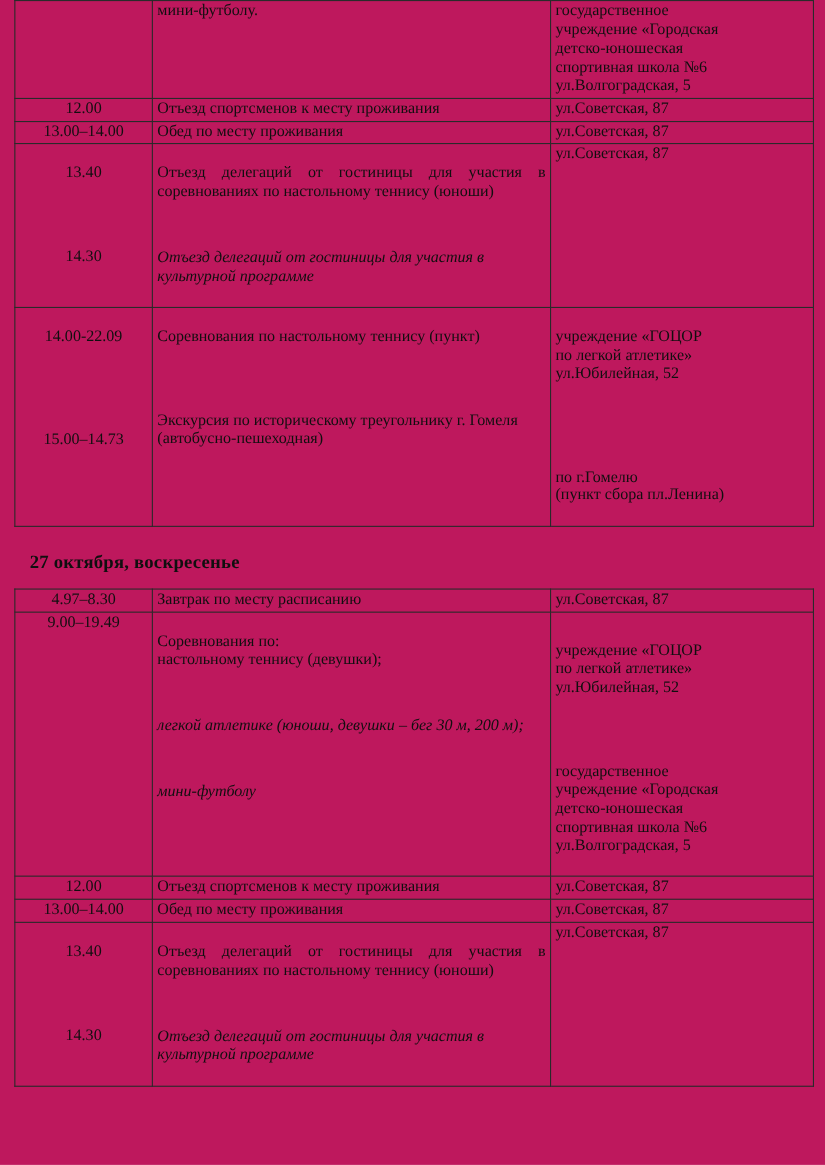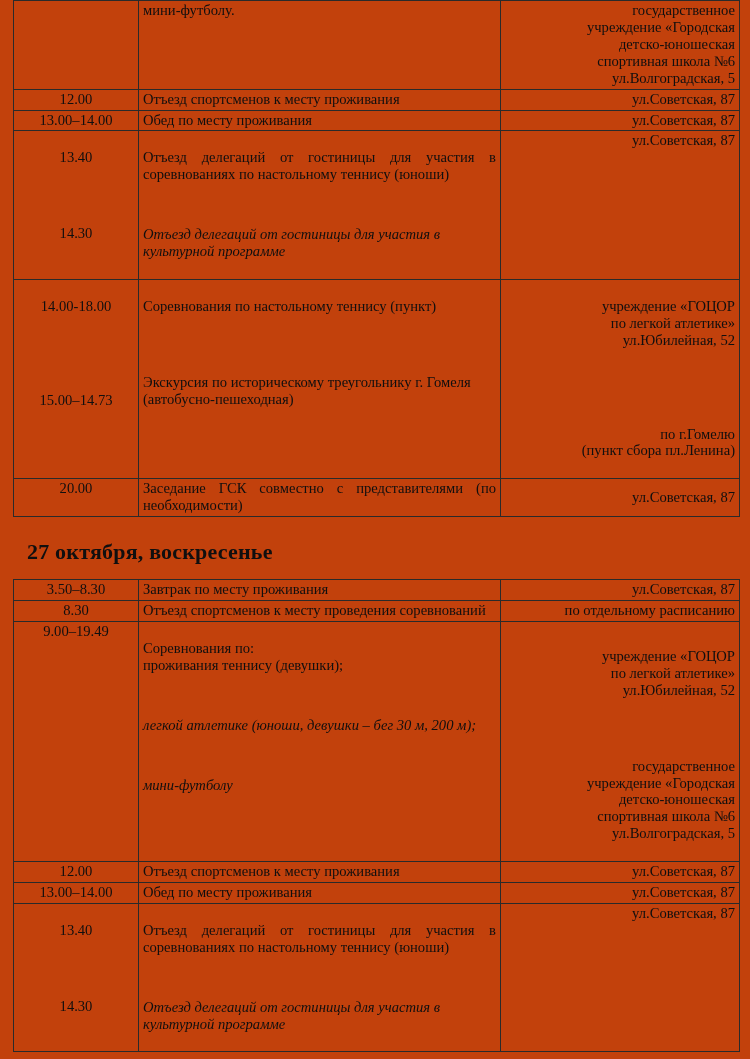"мини-футболу." .page { background: #c2410c -> #be185d }
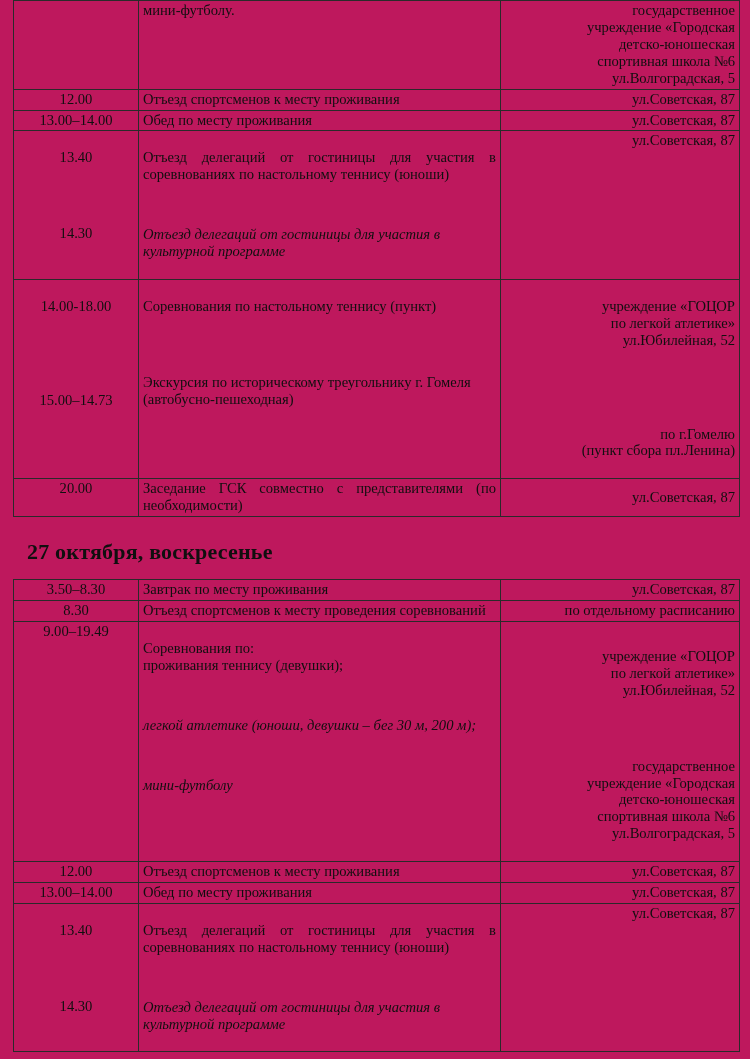"государственное" .c-place { text-align: right -> left }
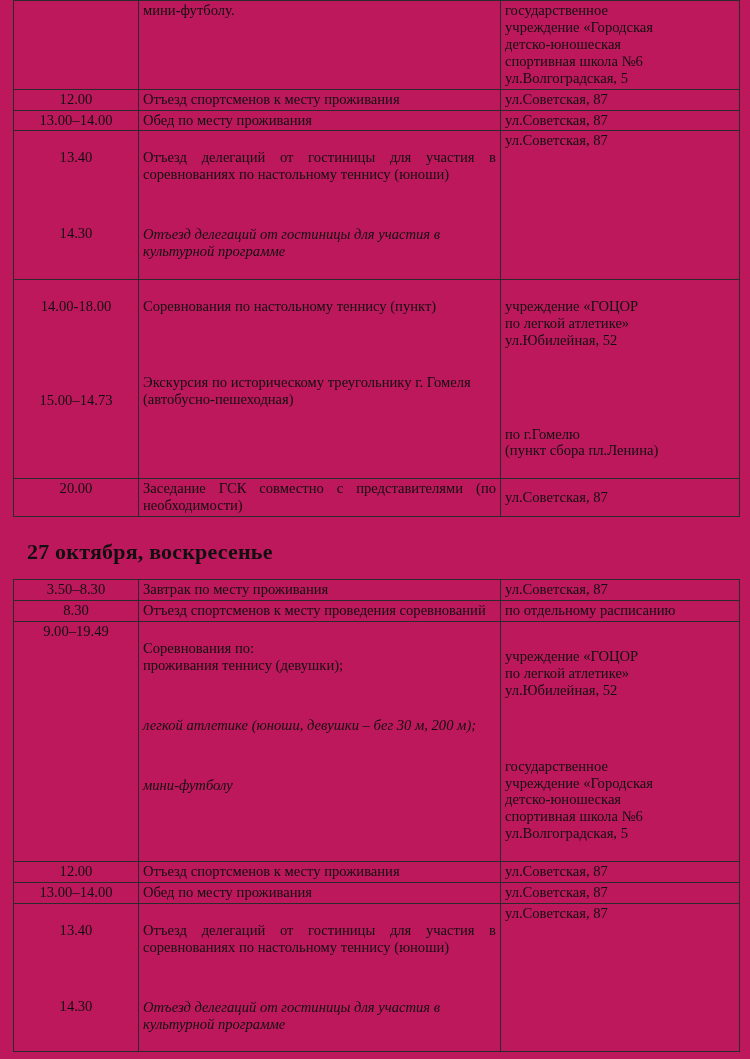"14.00-18.00" div { text: 14.00-18.00 -> 14.00-22.09 }
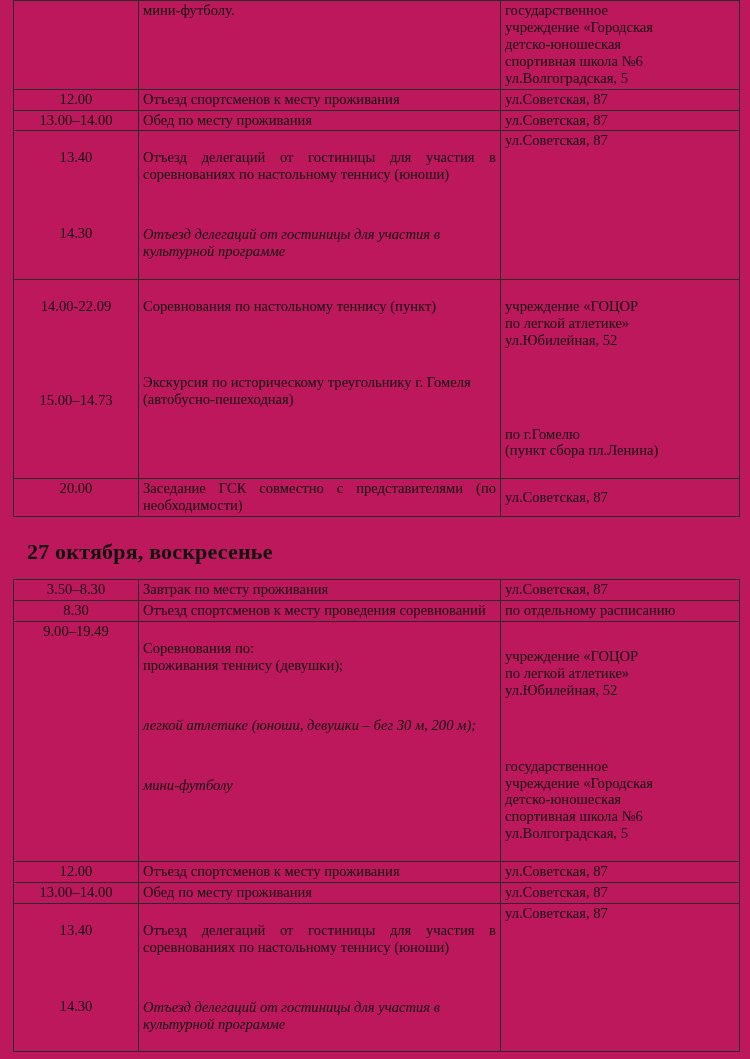"20.00" tr { html: <tr> <td>20.00</td> <td>Заседание ГСК совместно с представителями (по необходимости)</td> <td>ул.Советская, 87</td> </tr> -> none }
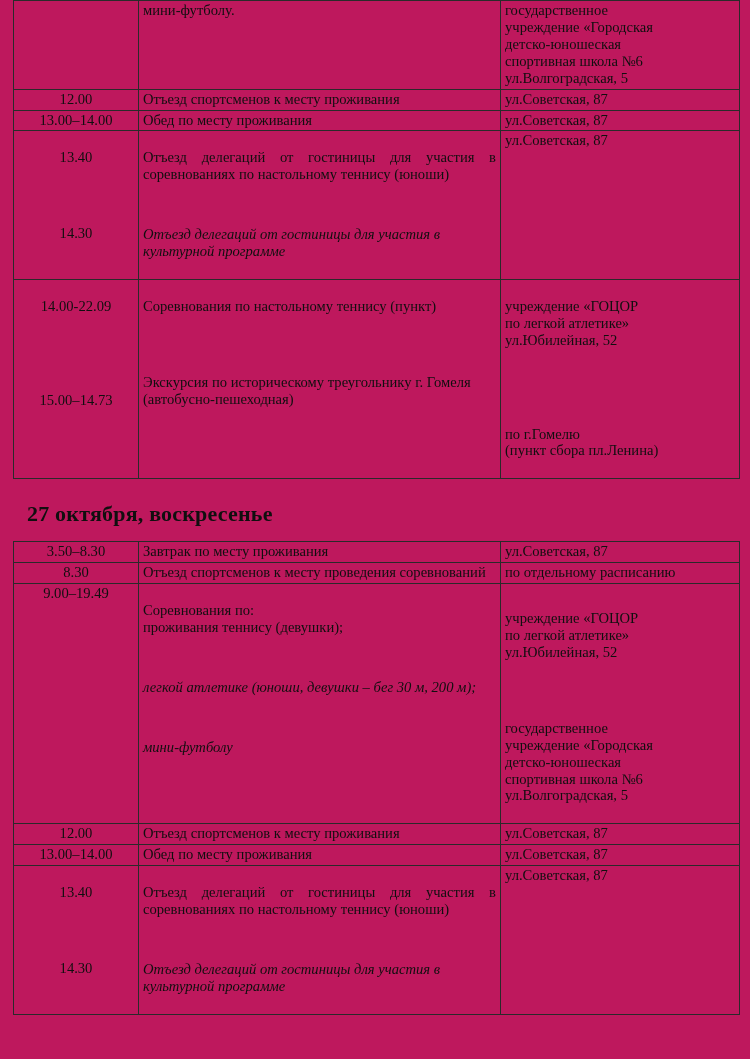"27 октября, воскресенье" .day-heading { font-size: 22px -> 17px }
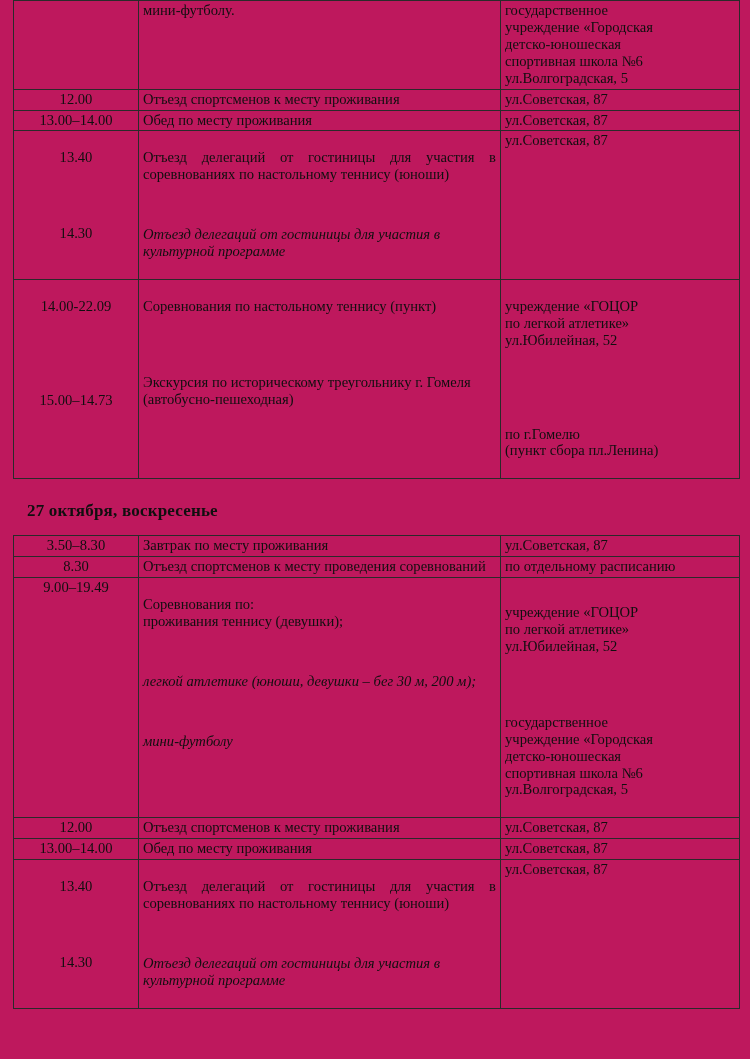"3.50–8.30" td.c-time { text: 3.50 -> 4.97 }
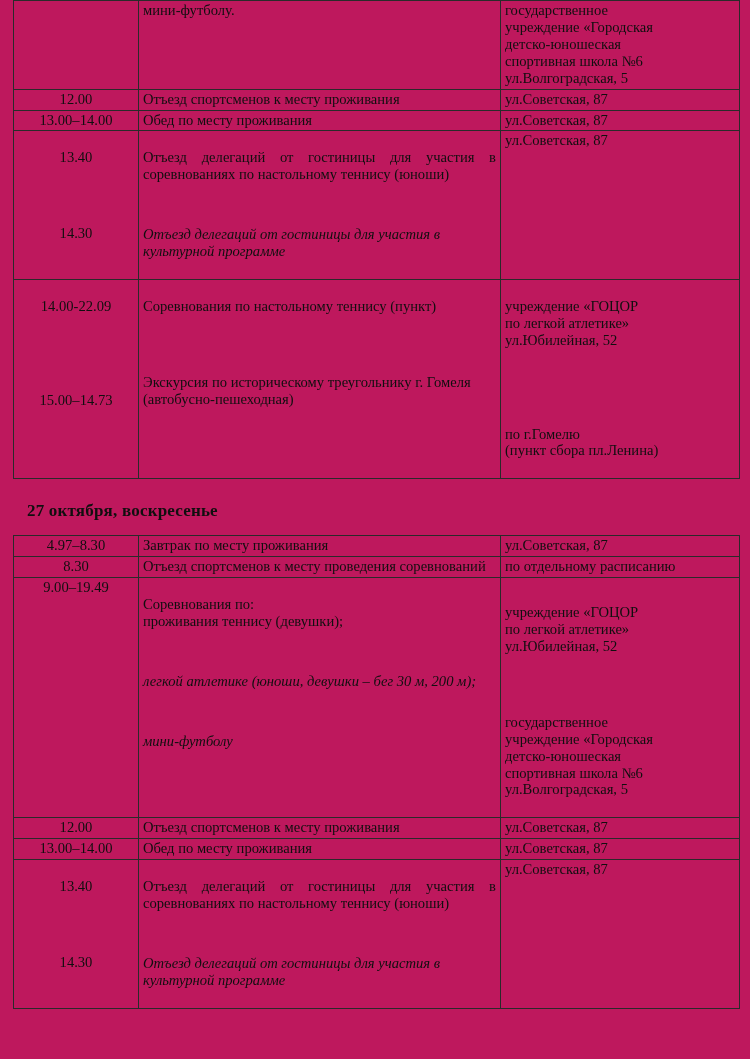"Завтрак по месту проживания" td.c-desc { text: проживания -> расписанию }
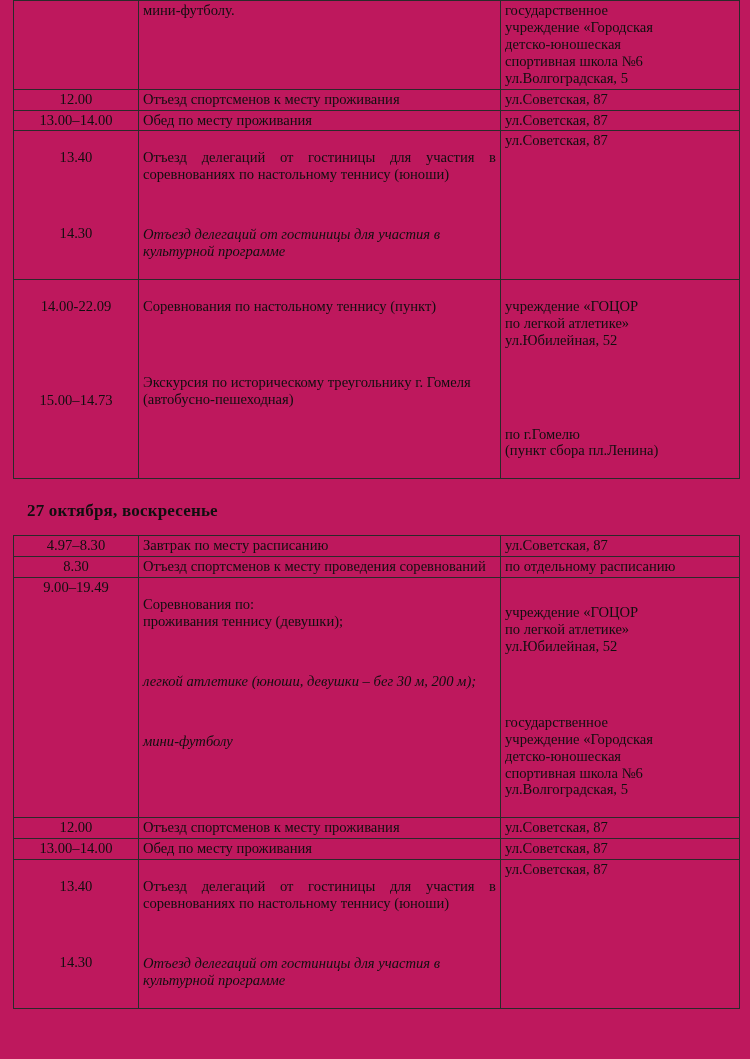"8.30" tr { html: <tr> <td>8.30</td> <td>Отъезд спортсменов к месту проведения соревнований</td> <td>по отдельному расписанию</td> </tr> -> none }
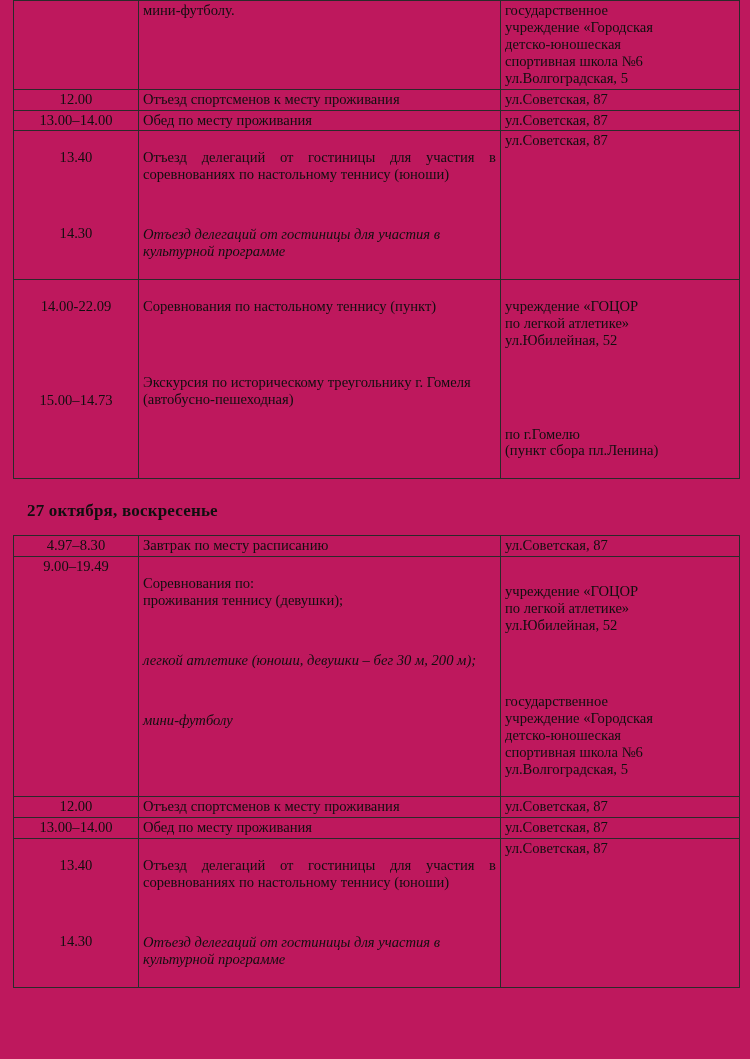"Соревнования по:" div.c-desc { text: проживания -> настольному }
